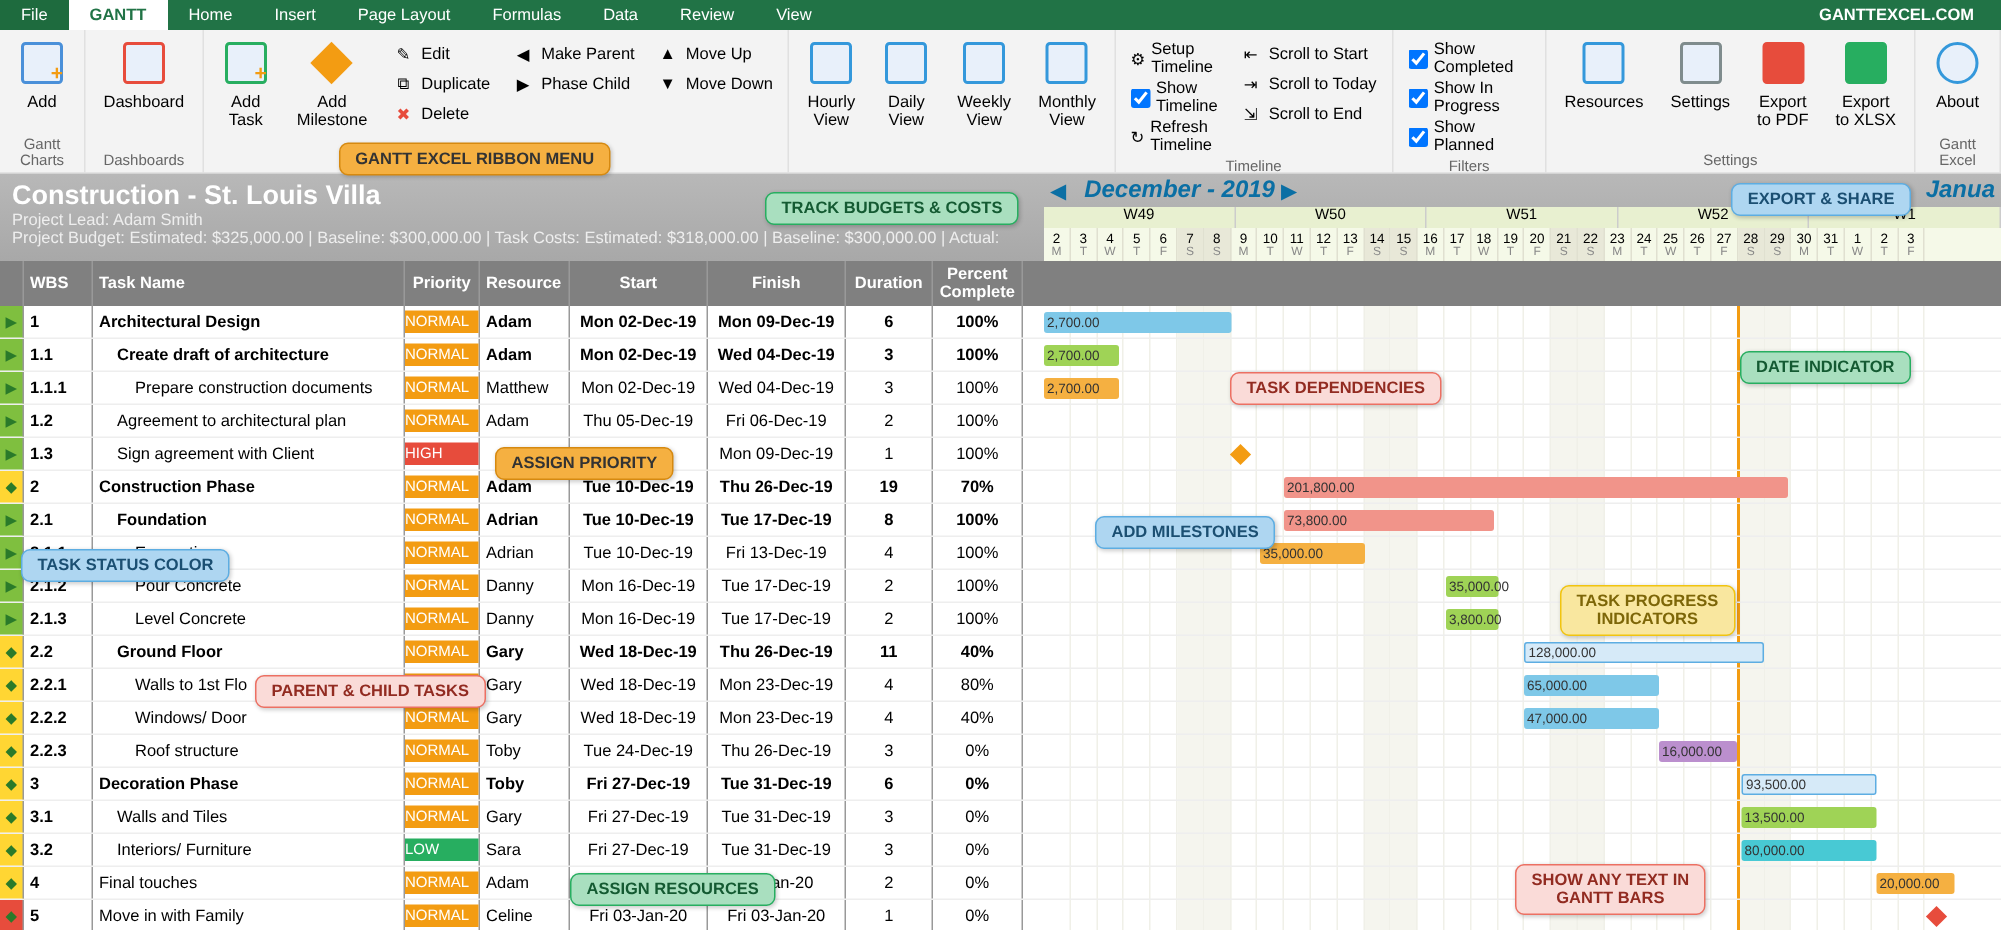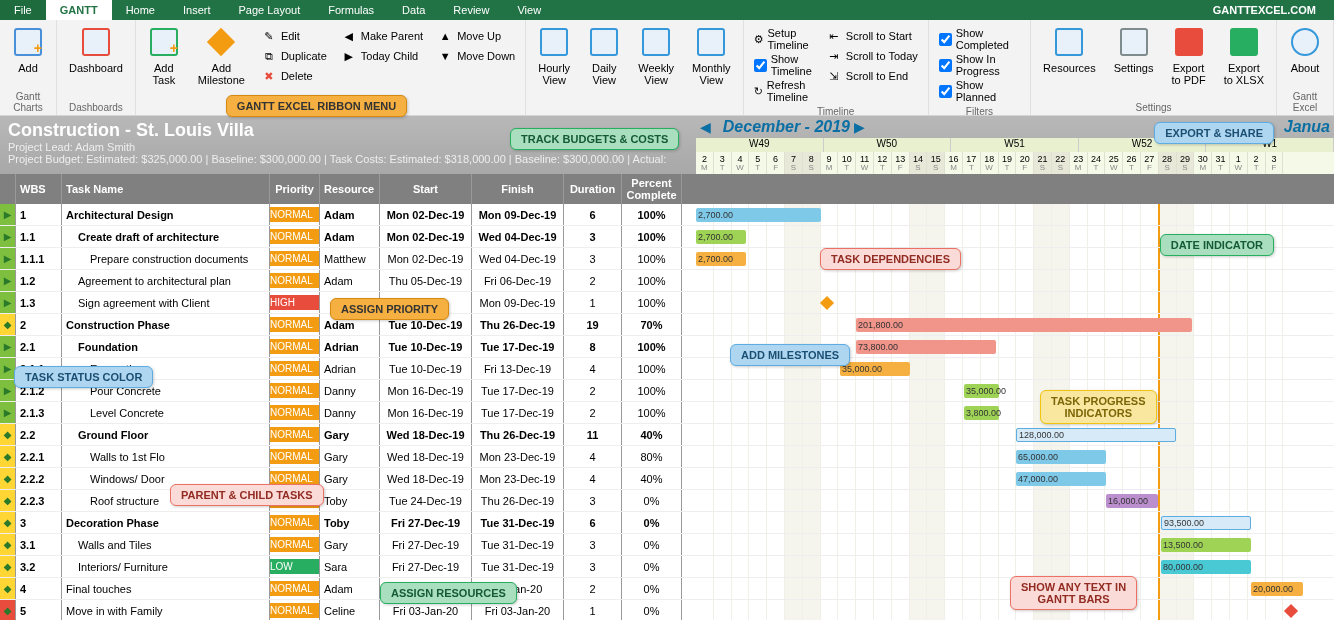"Today Child" span { text: Today -> Phase }
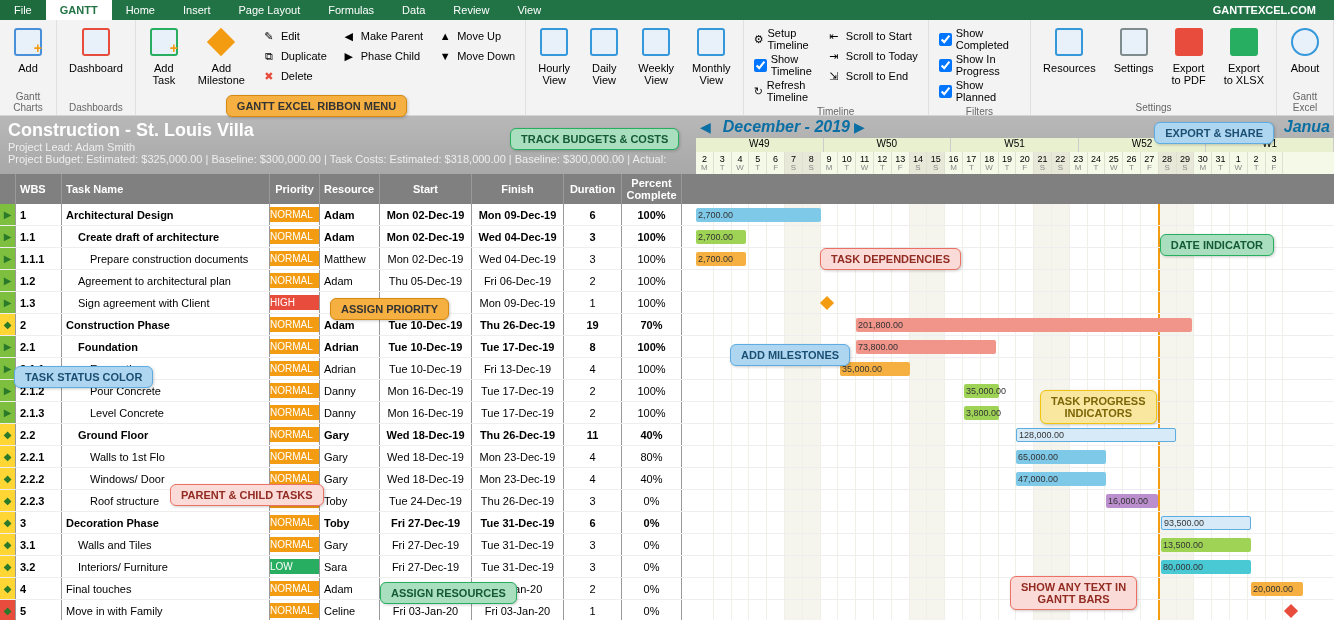"PARENT & CHILD TASKS" div.callout { top: 280px -> 246px }
